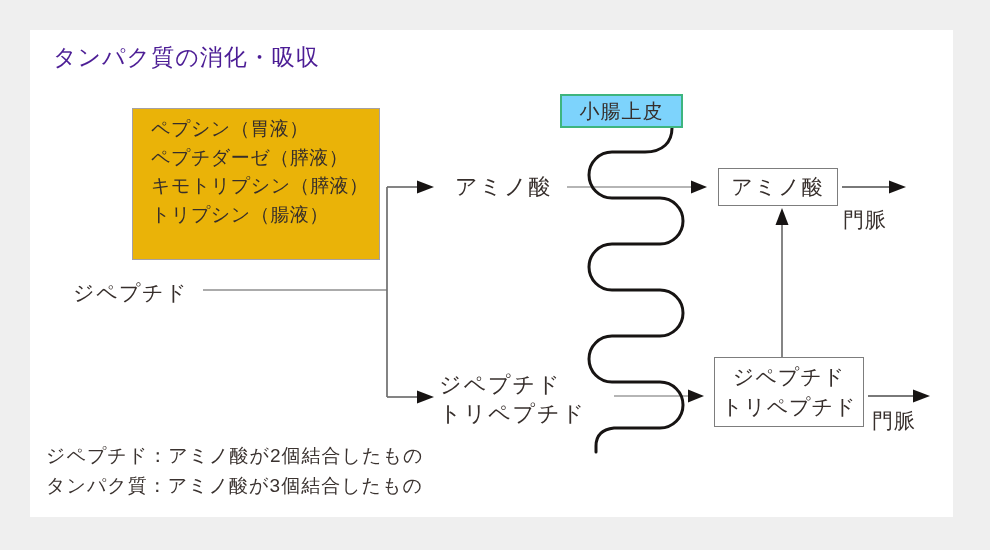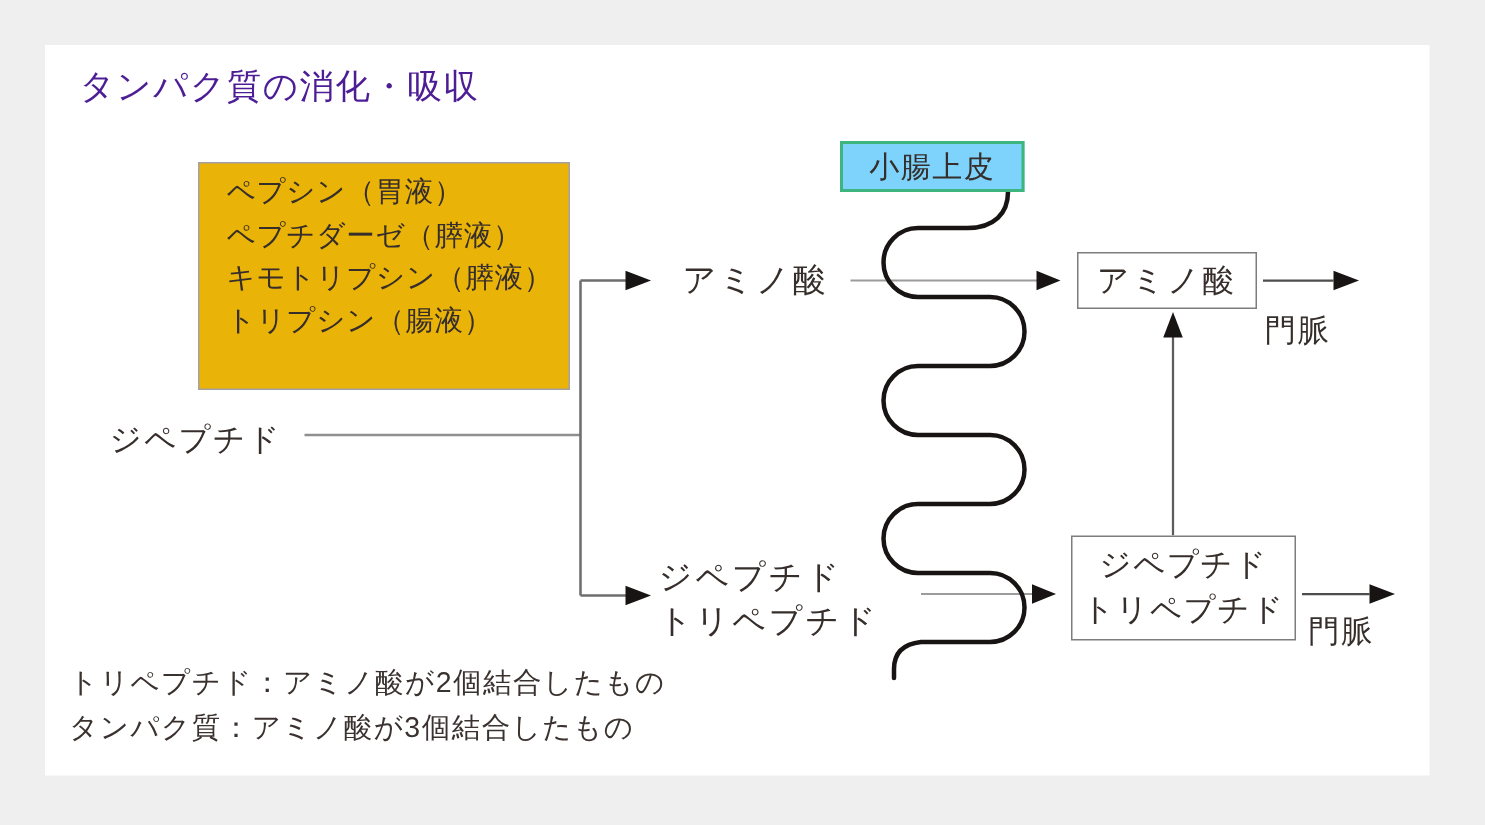"トリペプチド：アミノ酸が2個結合したもの" div { text: トリ -> ジ }
